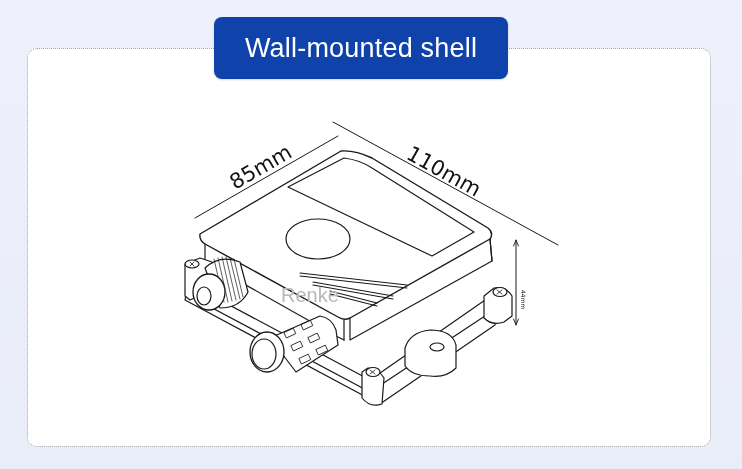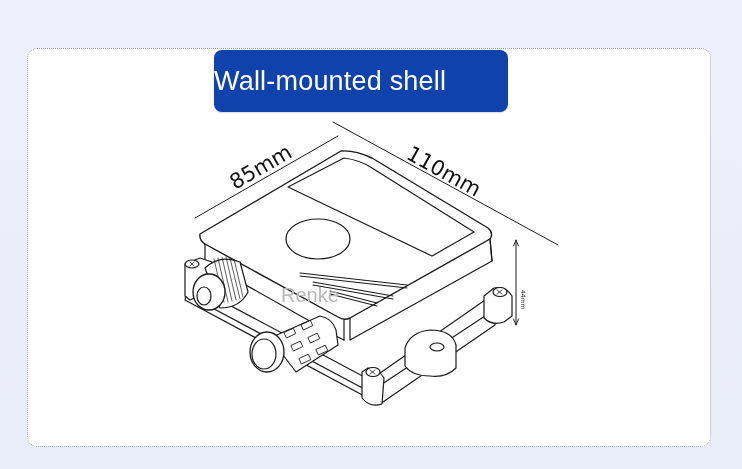"Wall-mounted shell" .title-badge { justify-content: flex-start -> center; margin-top: 33px -> none }
